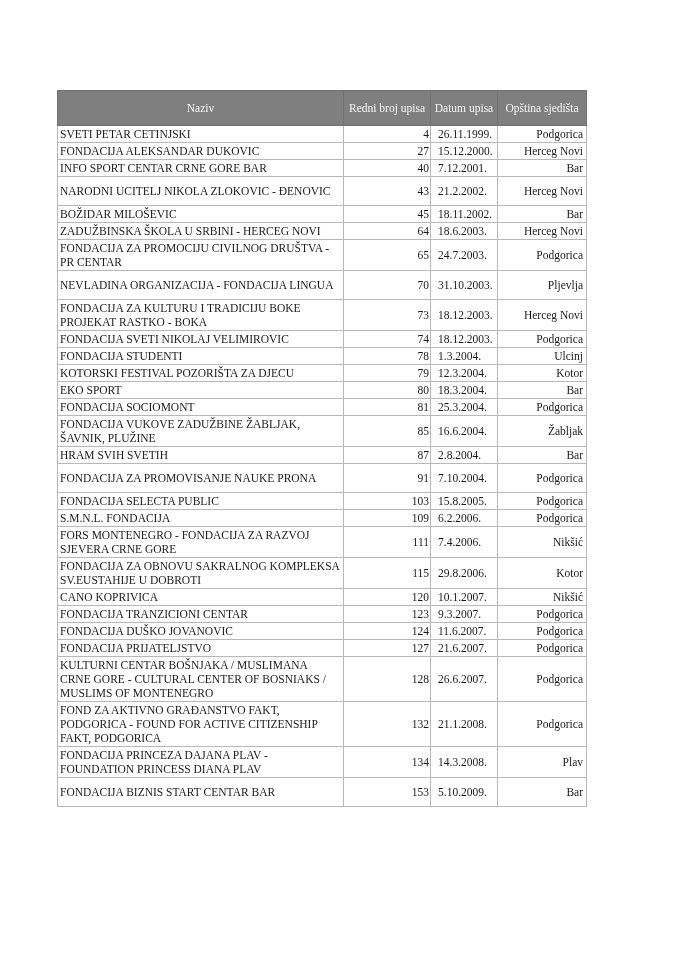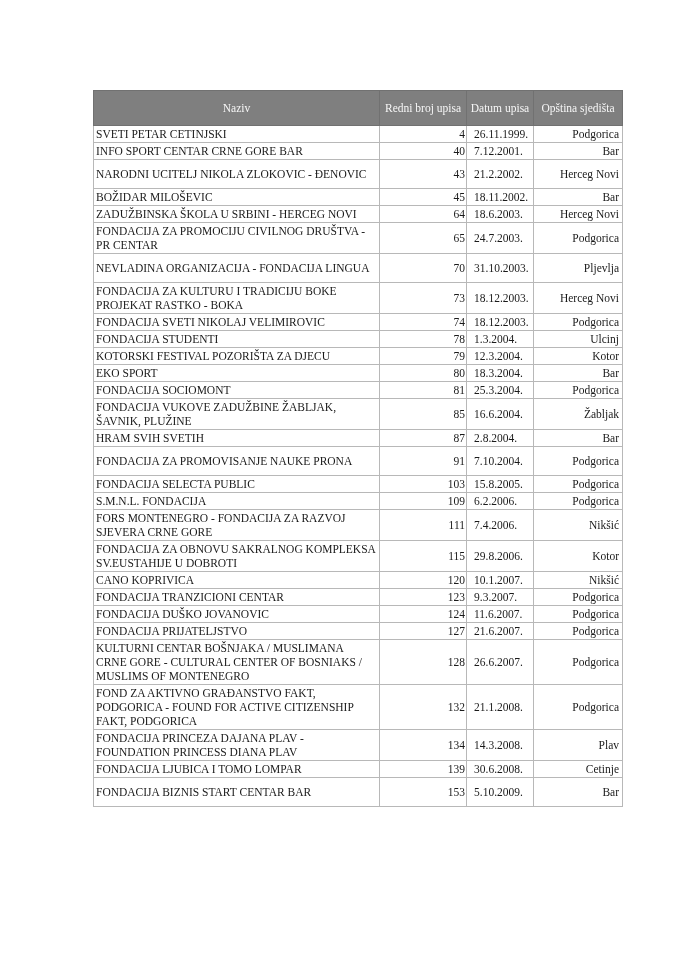"Naziv" .table-wrap { margin-left: 36px -> none }
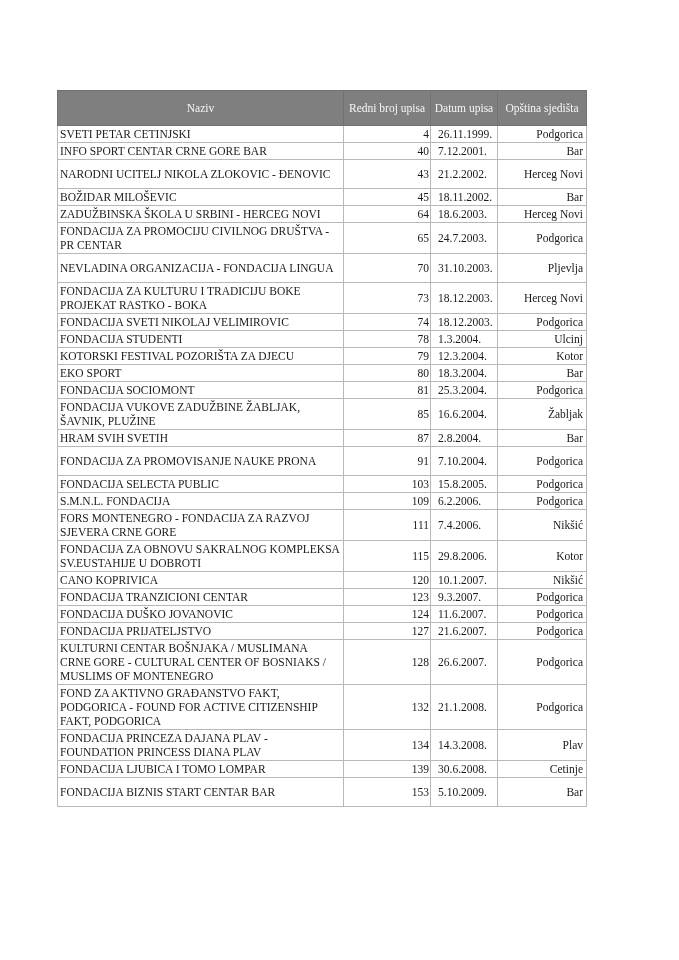"FONDACIJA ALEKSANDAR DUKOVIC" tr { html: none -> <tr> <td>FONDACIJA ALEKSANDAR DUKOVIC</td> <td>27</td> <td>15.12.2000.</td> <td>Herceg Novi</td> </tr> }
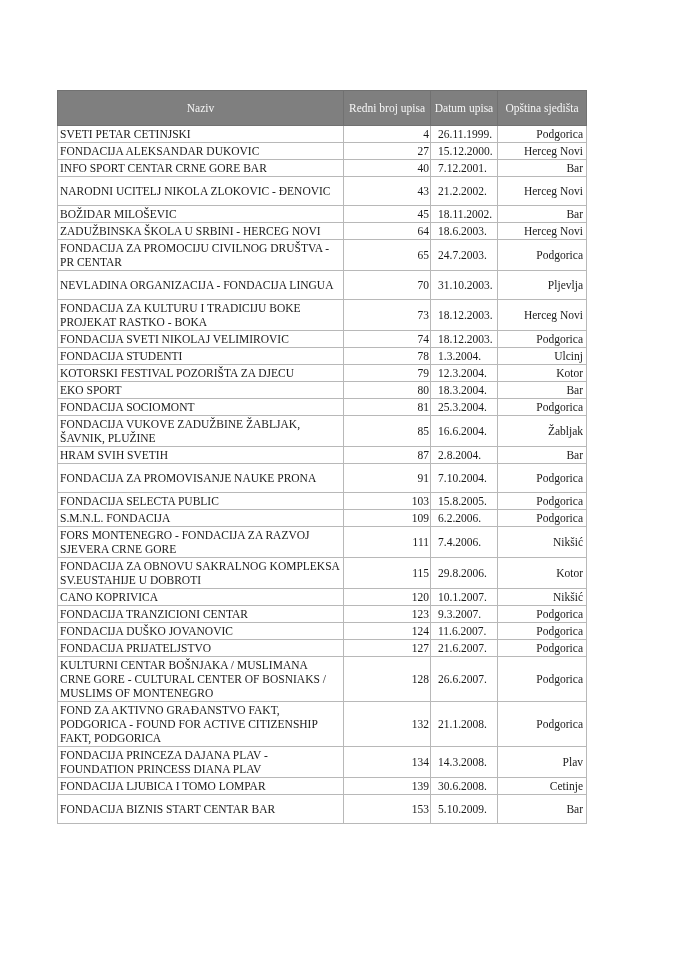"FONDACIJA LJUBICA I TOMO LOMPAR" tr { html: <tr> <td>FONDACIJA LJUBICA I TOMO LOMPAR</td> <td>139</td> <td>30.6.2008.</td> <td>Cetinje</td> </tr> -> none }
